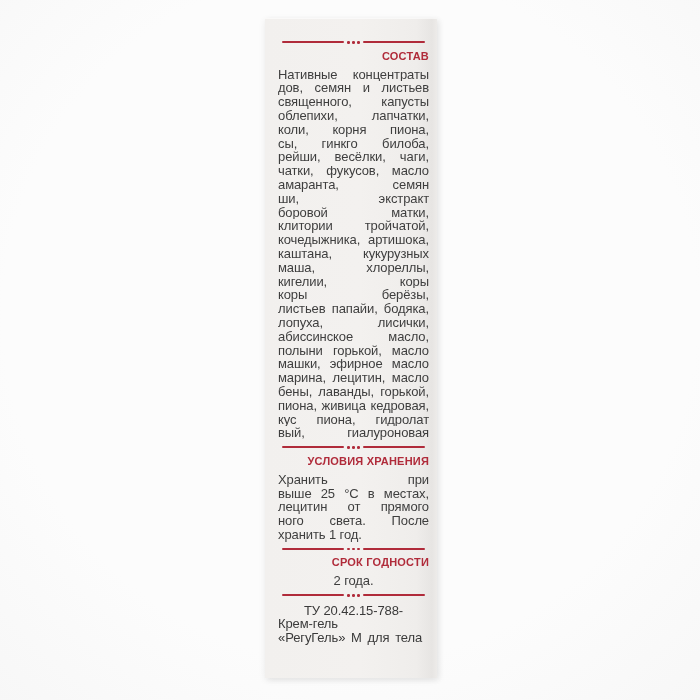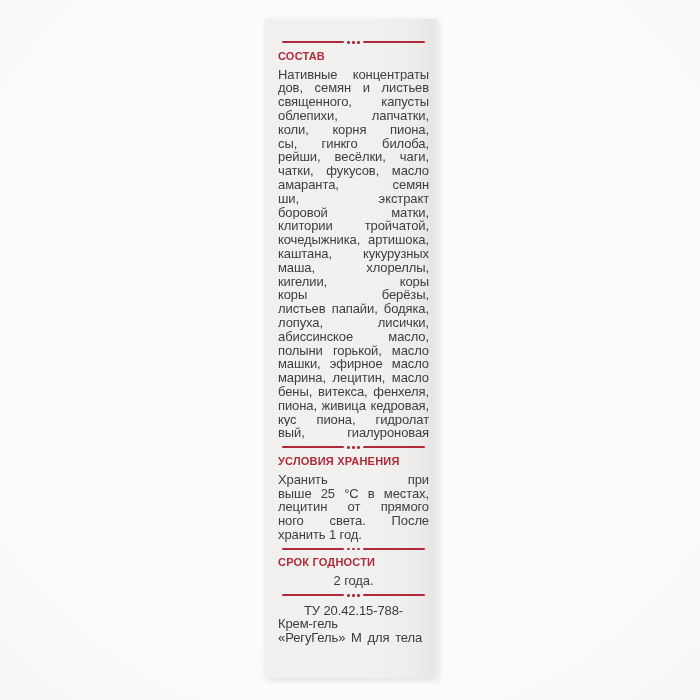"СОСТАВ" .section-title { text-align: left -> right }
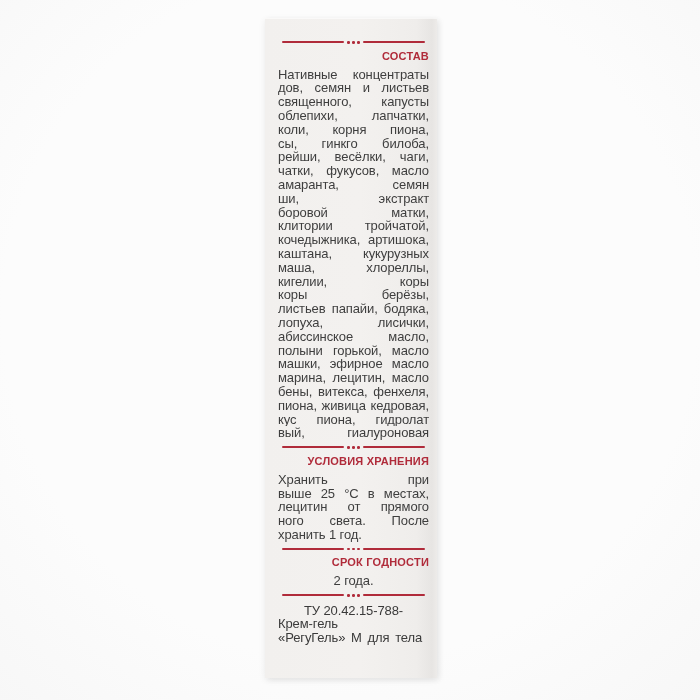"бены, витекса, фенхеля," div.line { text: витекса, фенхеля -> лаванды, горькой }
